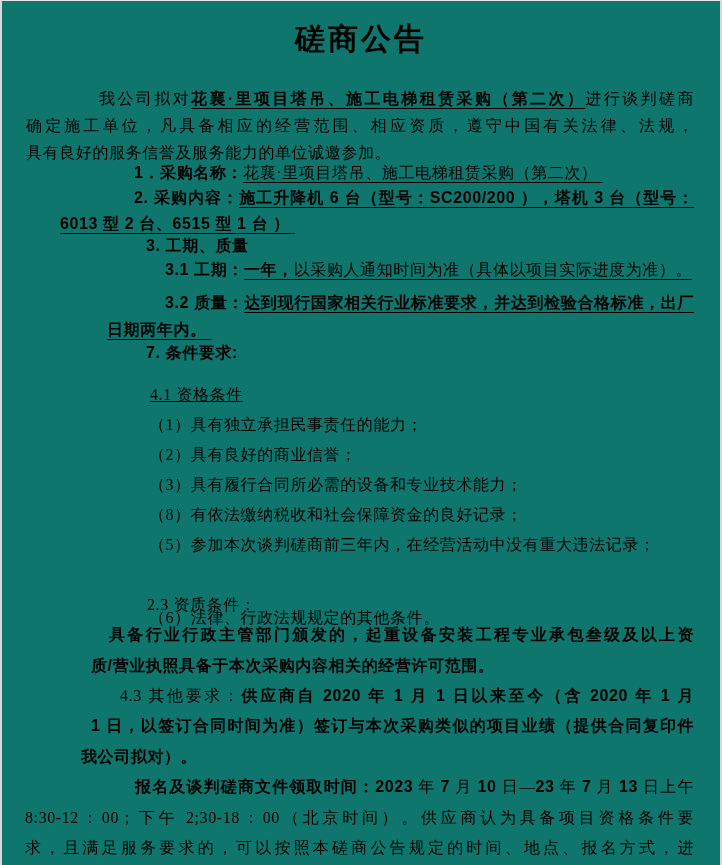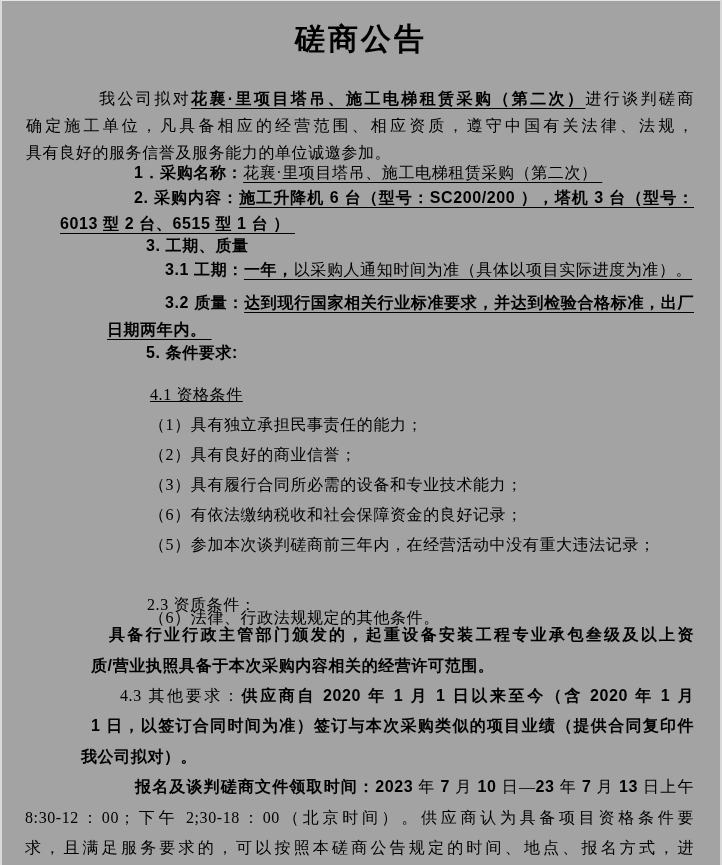"磋商公告" .page { background: #a3a3a3 -> #0f766e }
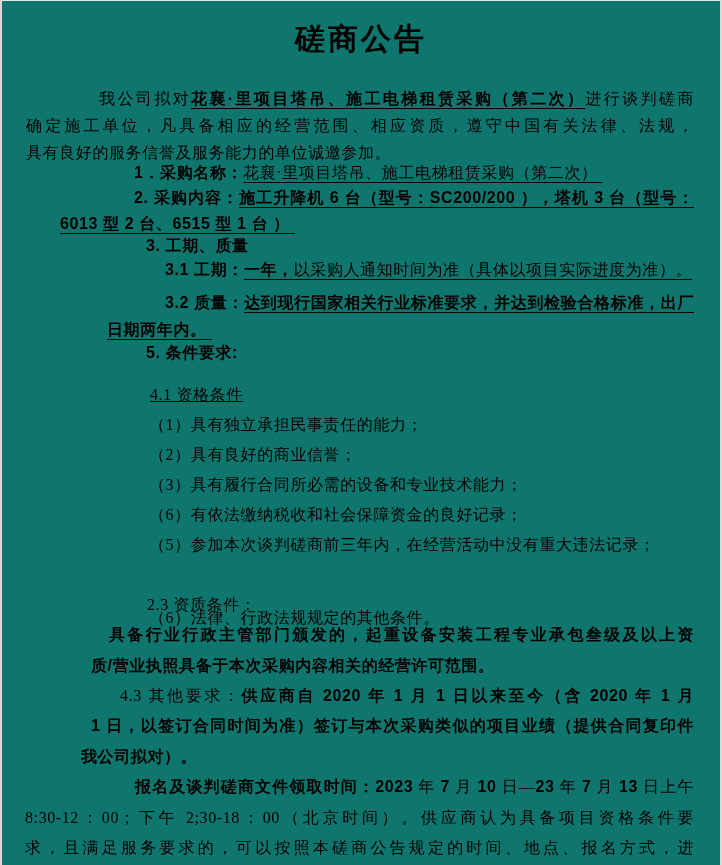"5. 条件要求:" span.run { text: 5 -> 7 }
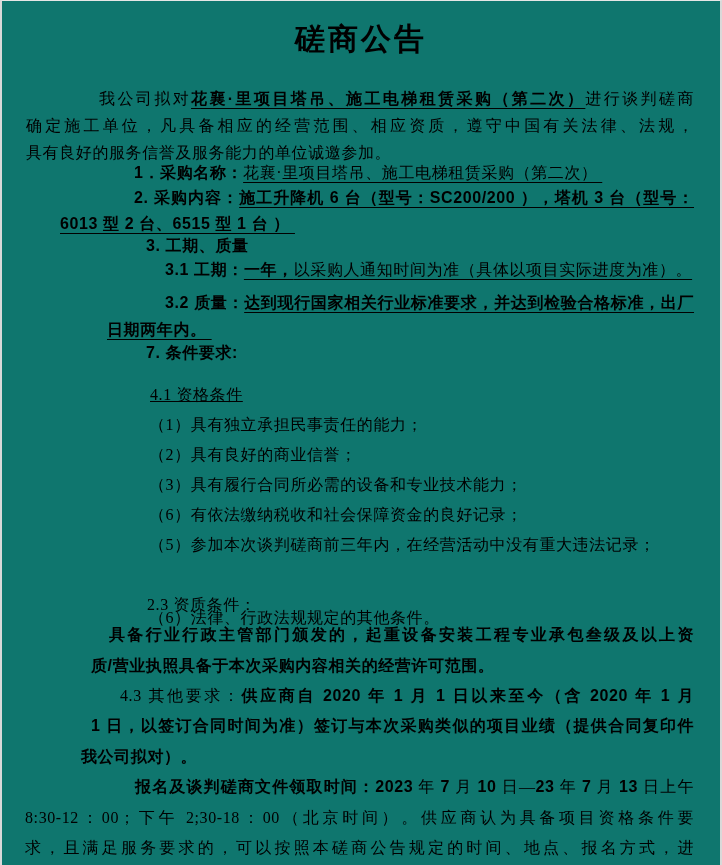"（6）有依法缴纳税收和社会保障资金的良好记录；" span.run { text: 6 -> 8 }
